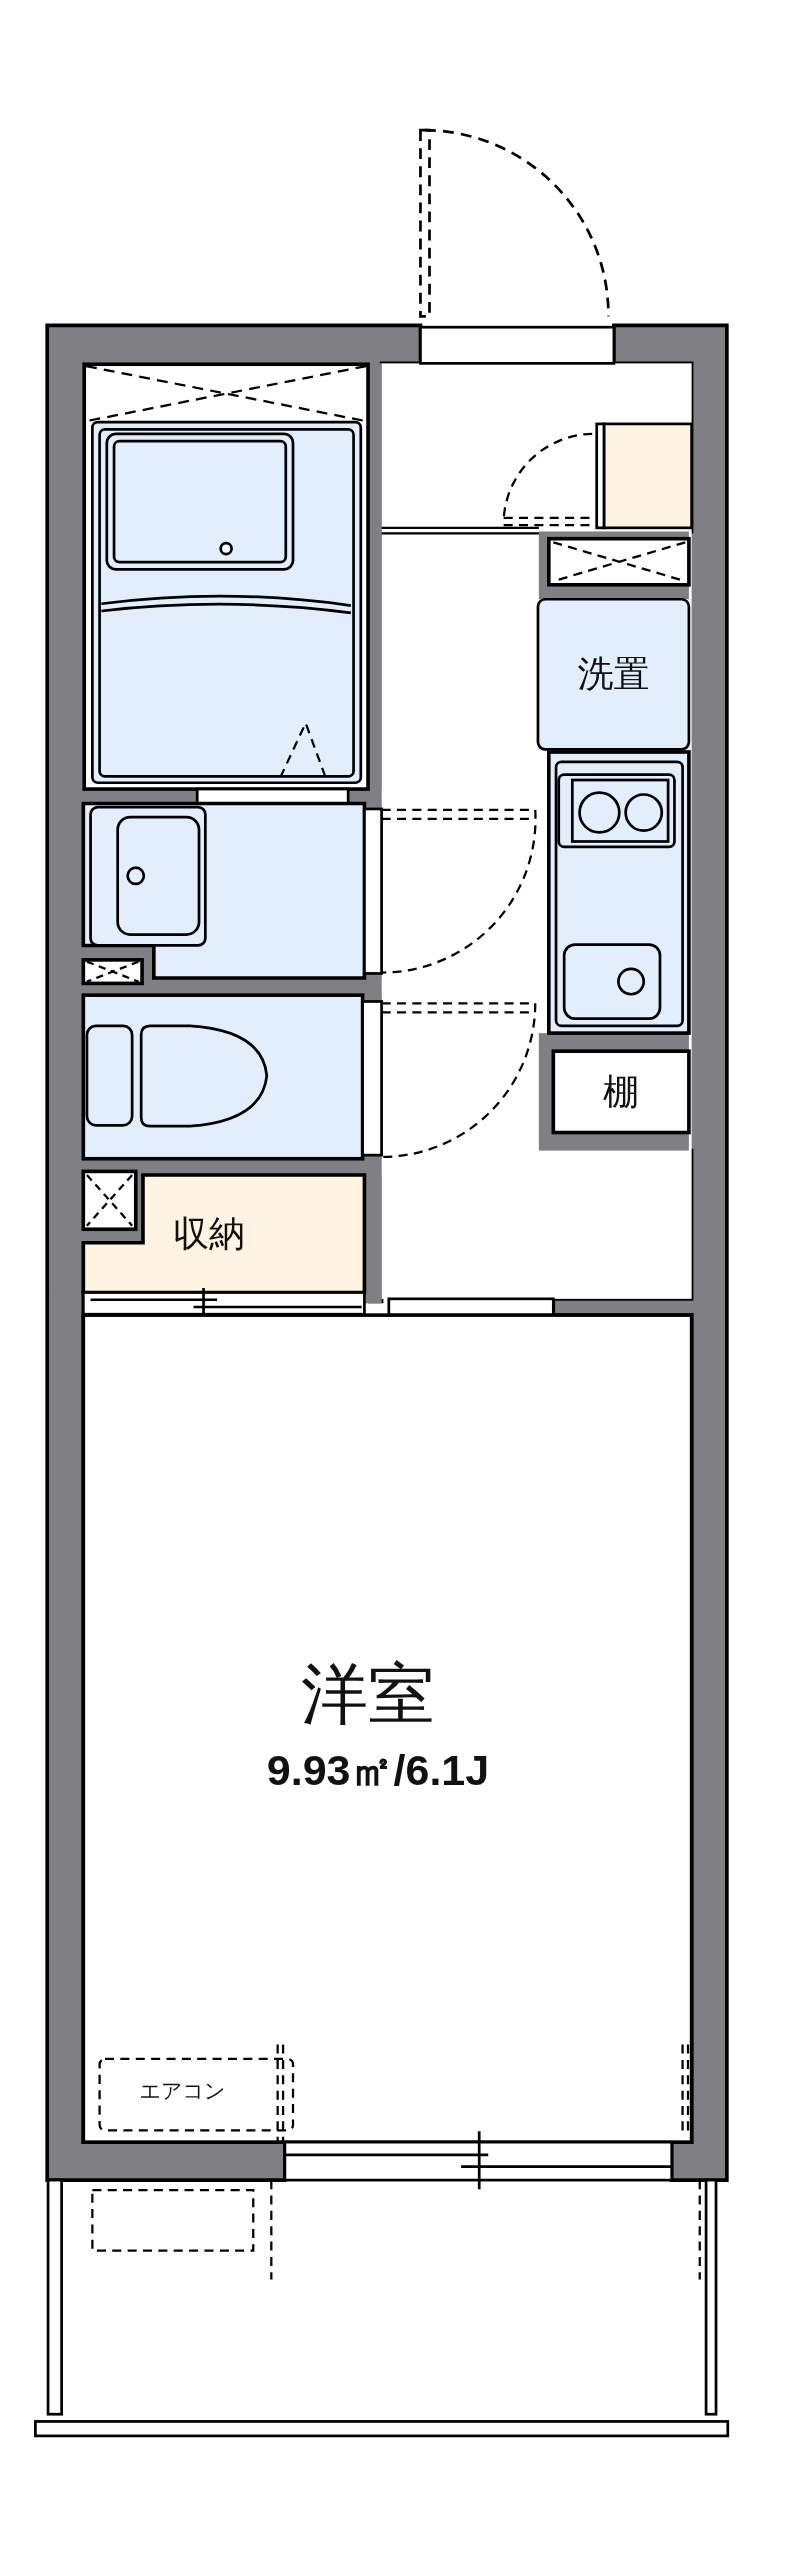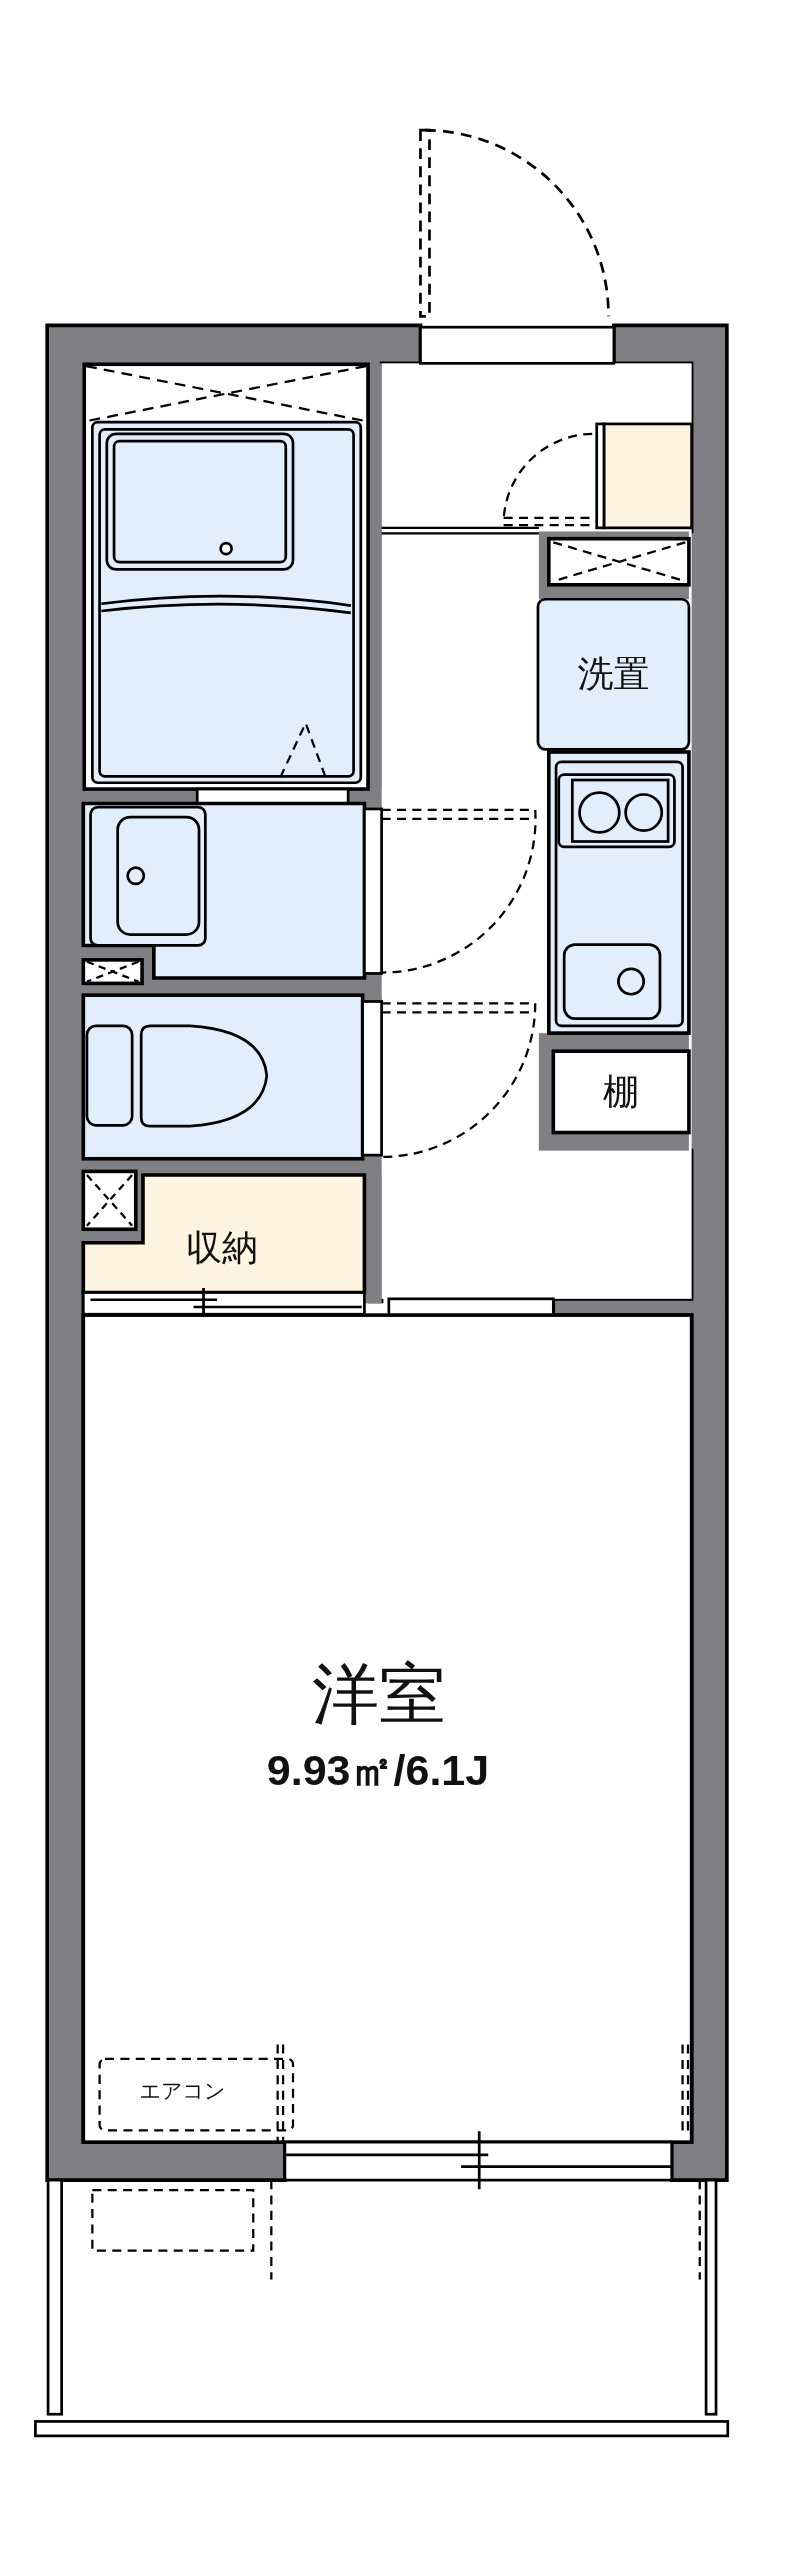"収納" div.lbl { left: 154px -> 141px; margin-top: 14px -> none }
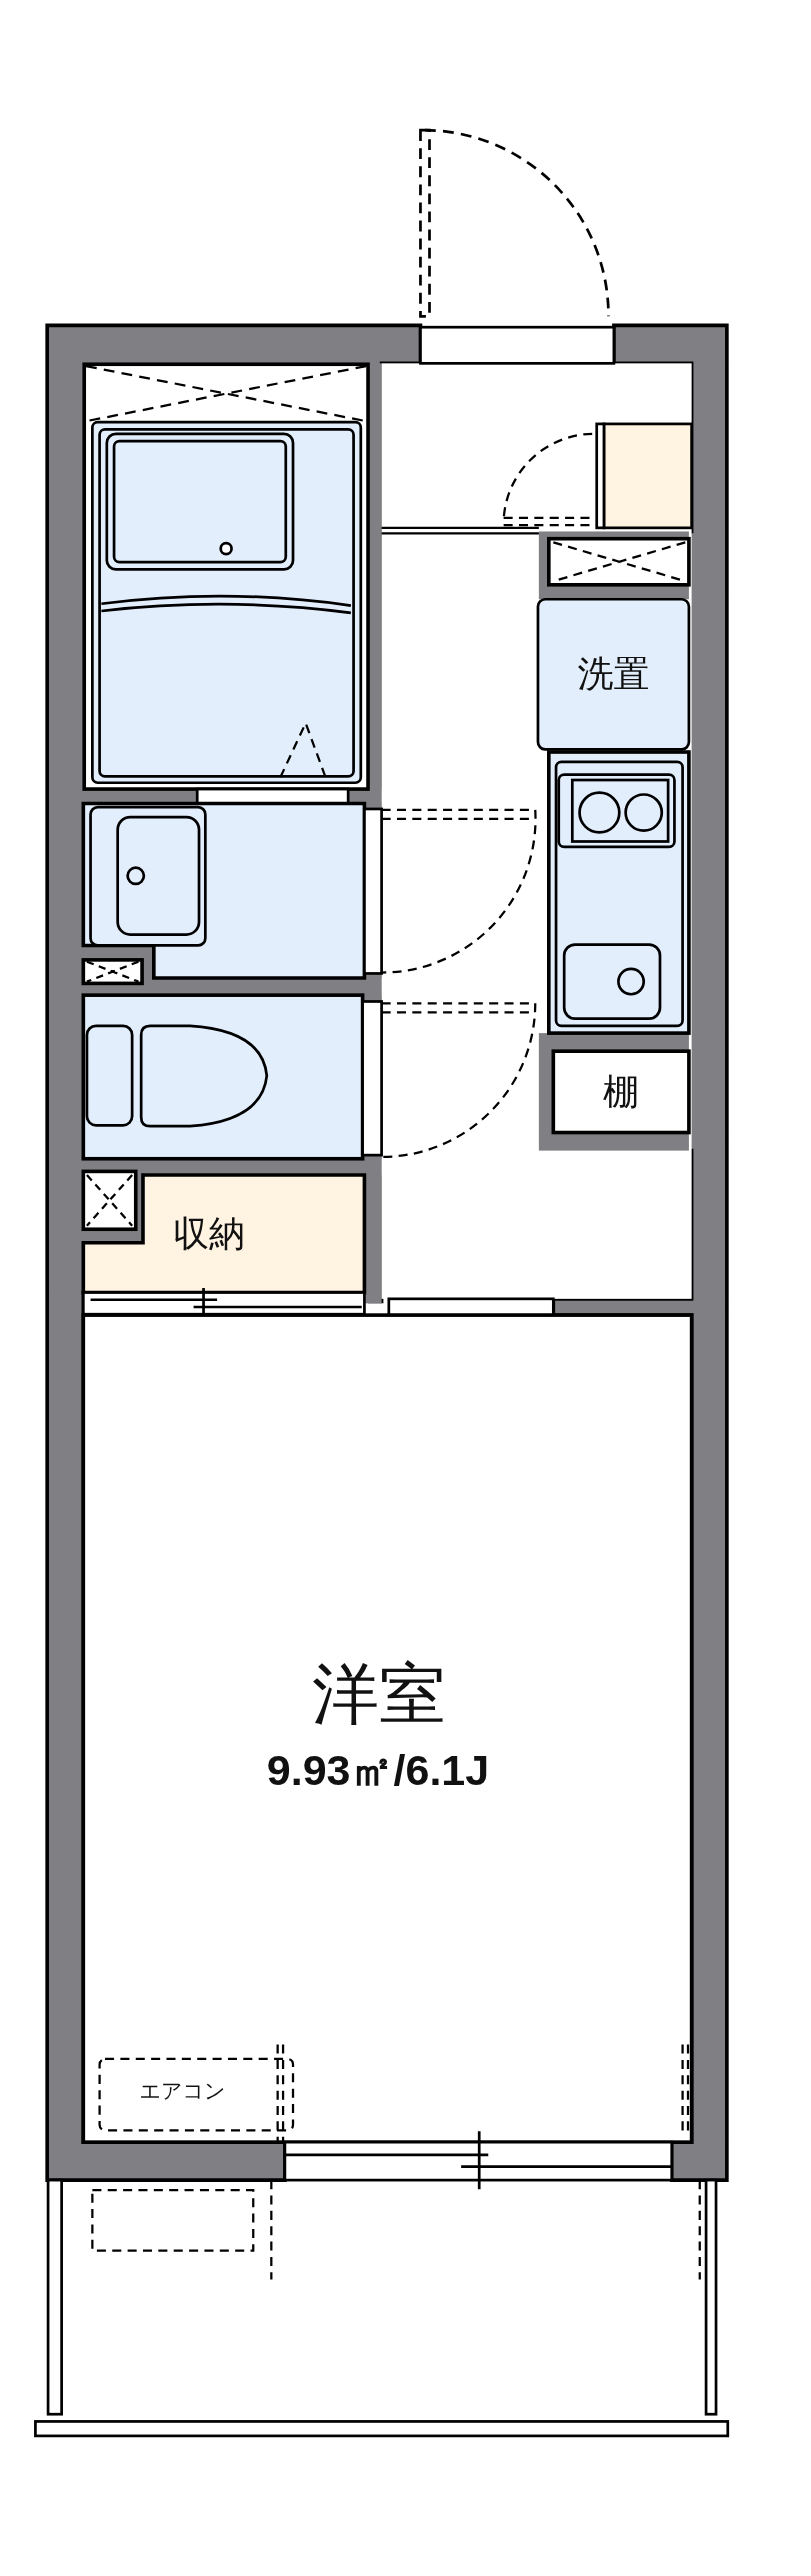"洋室" div.lbl { left: 198px -> 187px }
